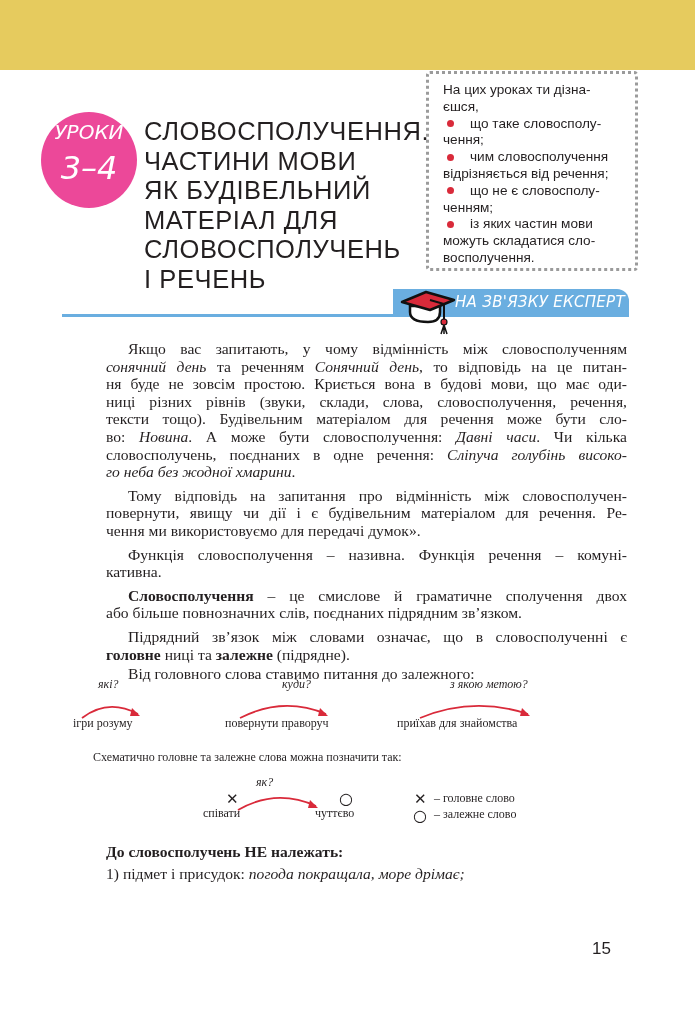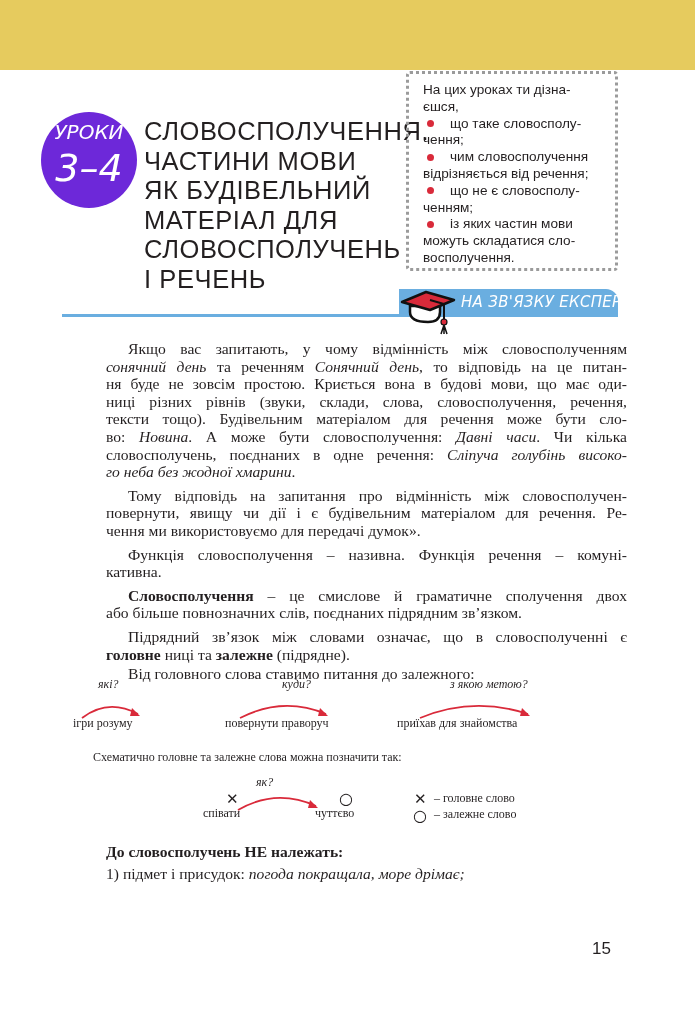"На цих уроках ти дізна-" .goals { left: 406px -> 426px }
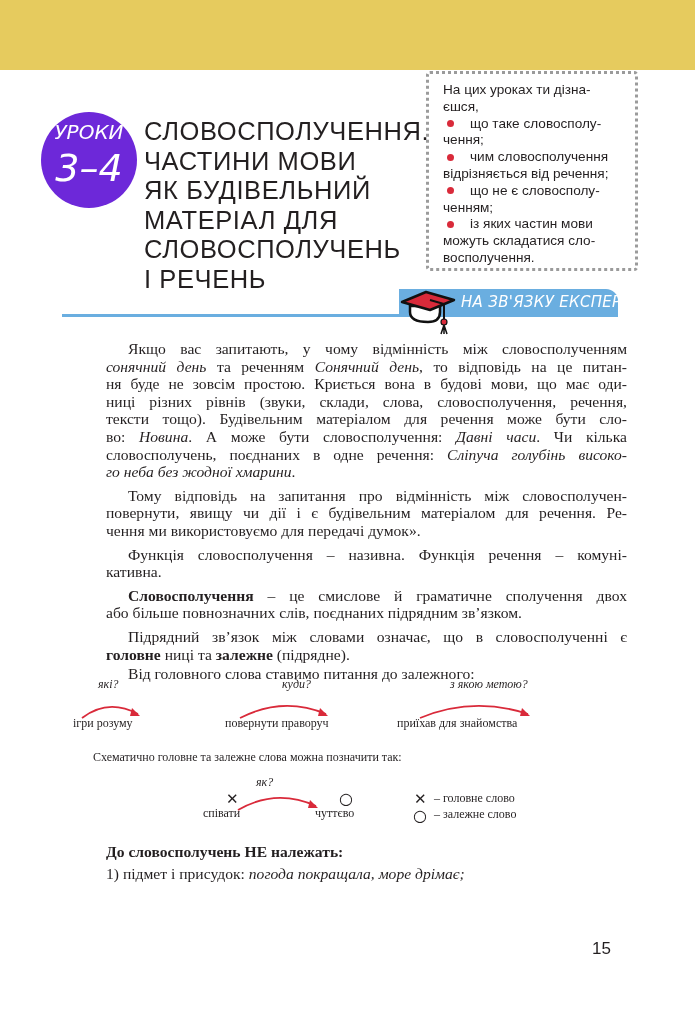"УРОКИ" .badge { background: #6d28d9 -> #ec4899 }
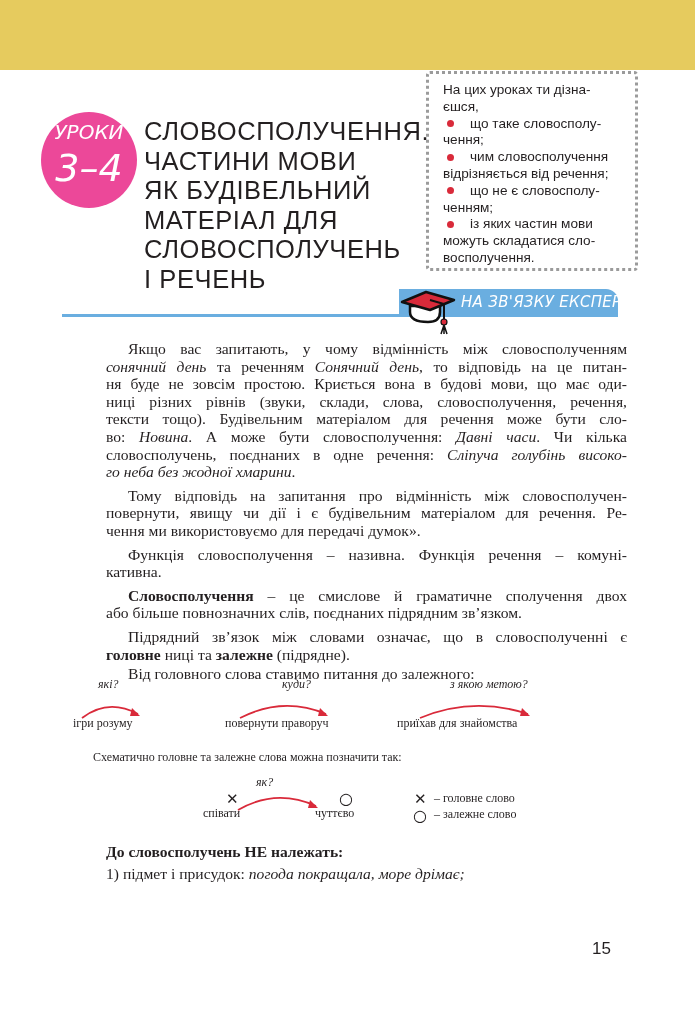"3–4" .badge .b2 { font-size: 38px -> 32px }
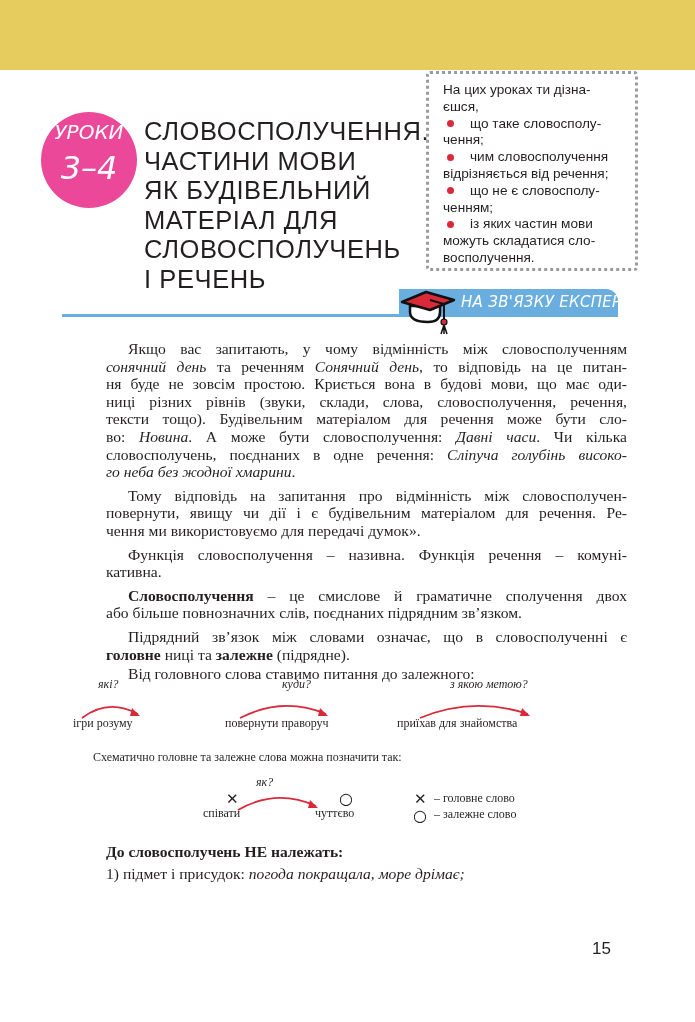"НА ЗВ'ЯЗКУ ЕКСПЕРТ" .tab { margin-left: 6px -> none; width: 219px -> 236px }
